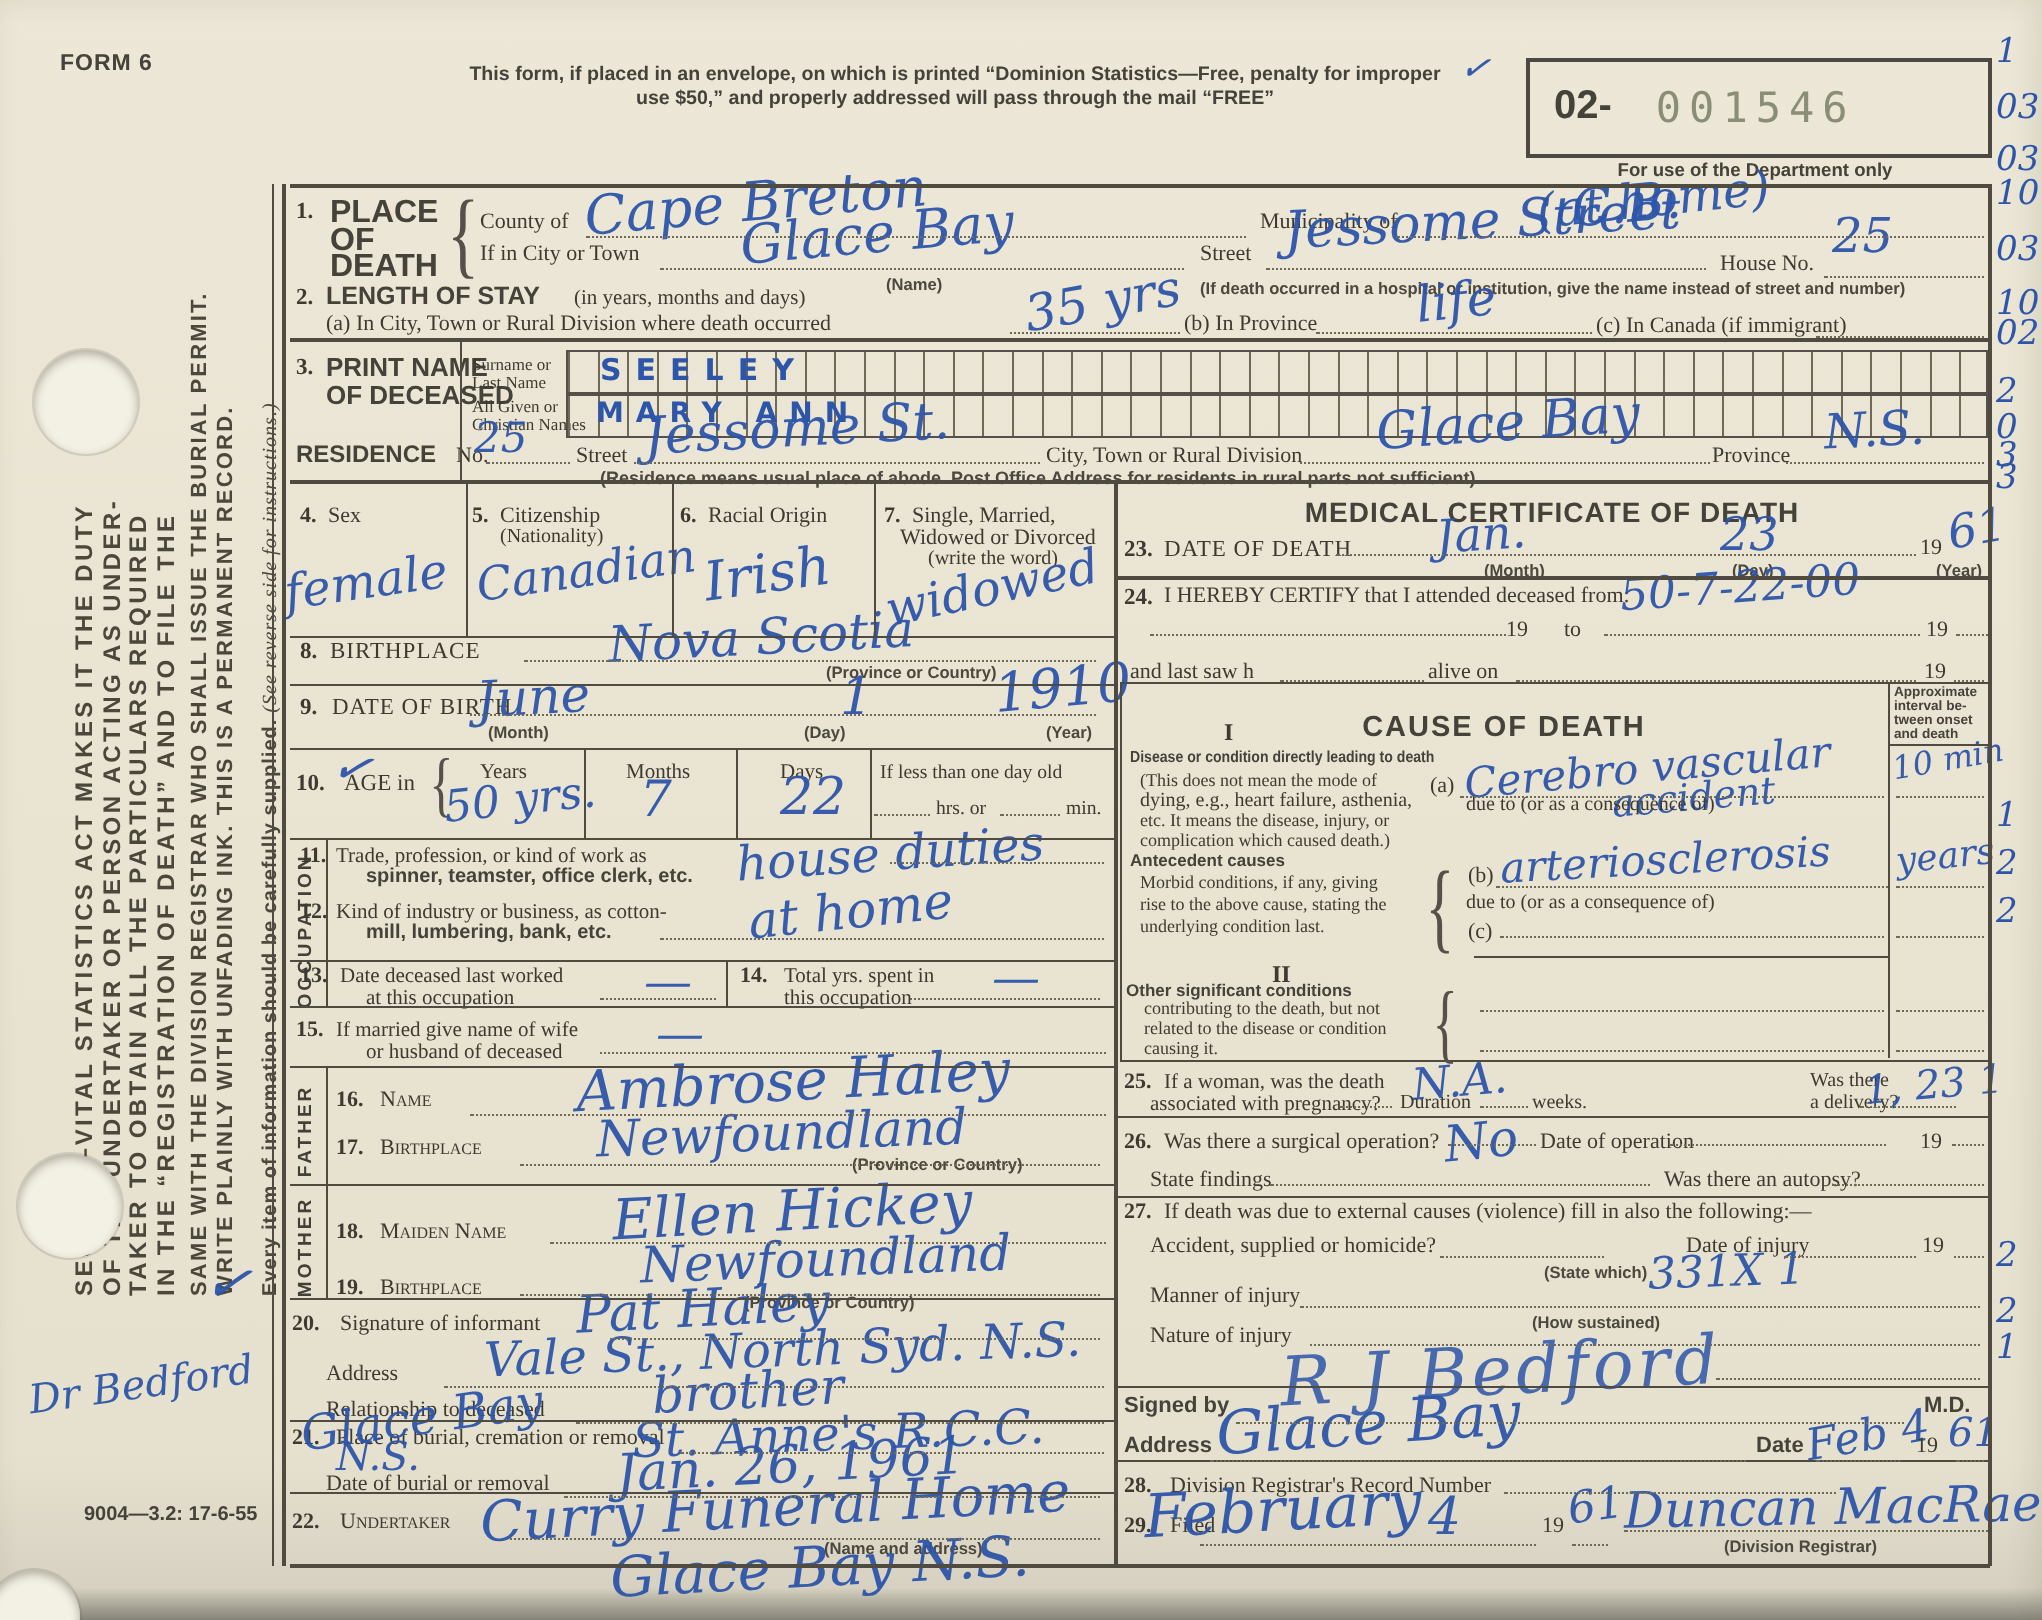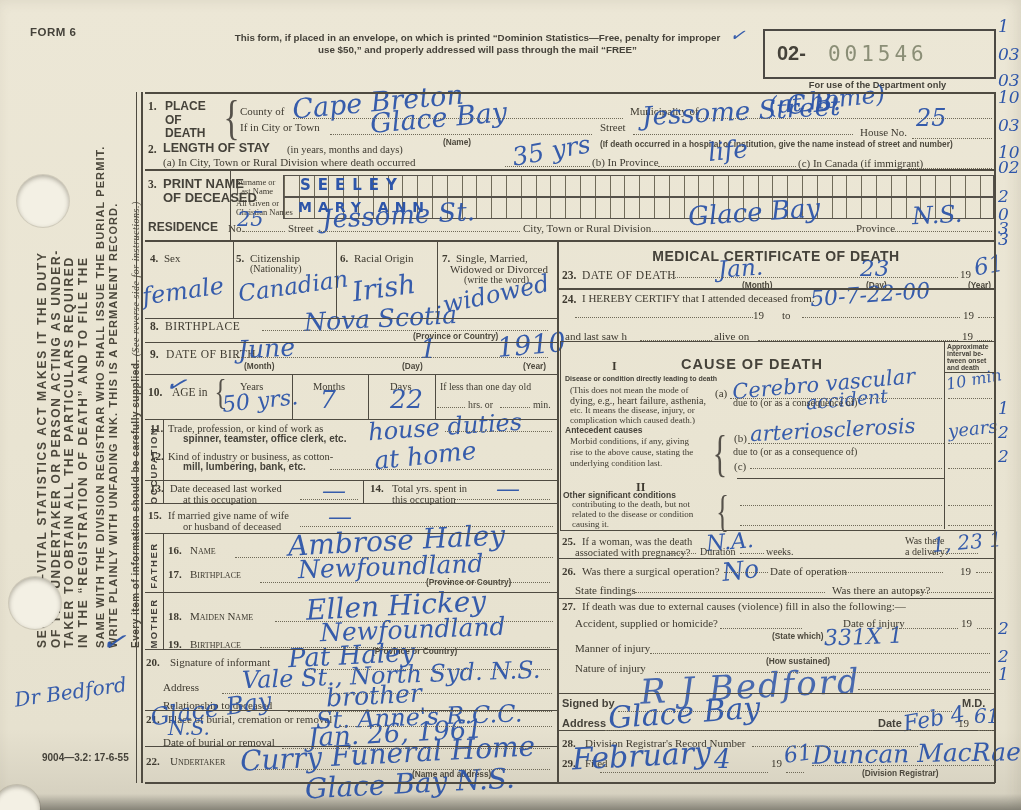"PLACE" div.abs { font-size: 12px -> 16px }
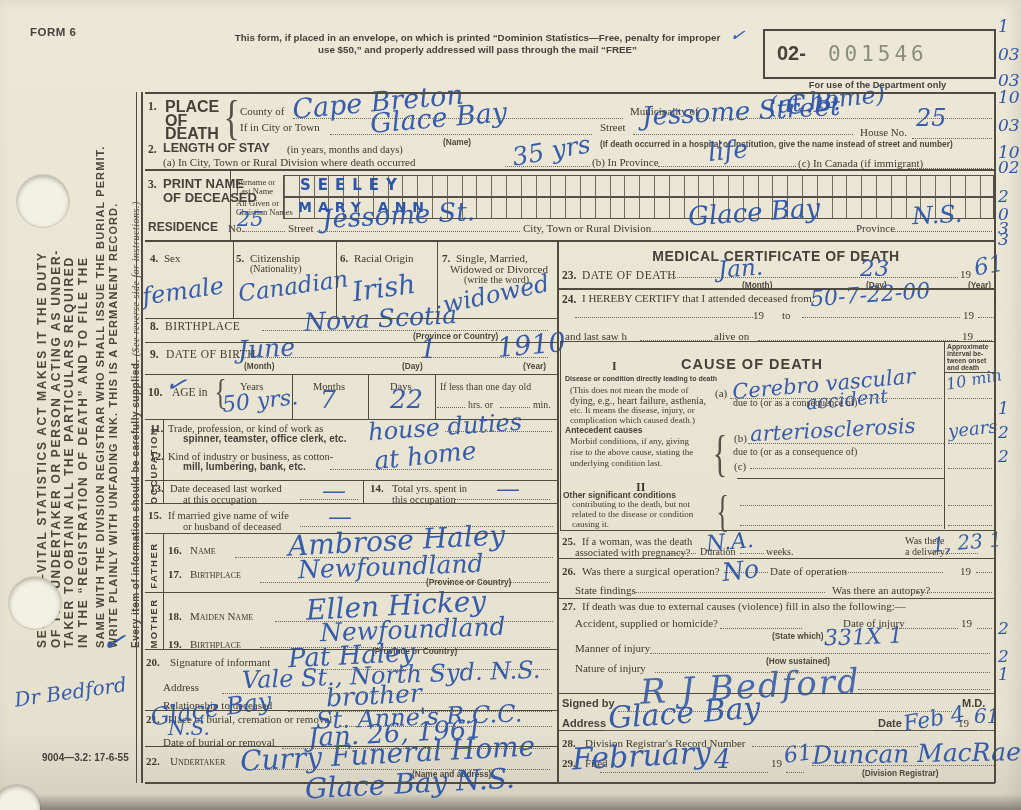"(Residence means usual place of" span.abs { html: none -> <span>(Residence means usual place of abode. Post Office Address for residents in rural parts not sufficient)</span> }
